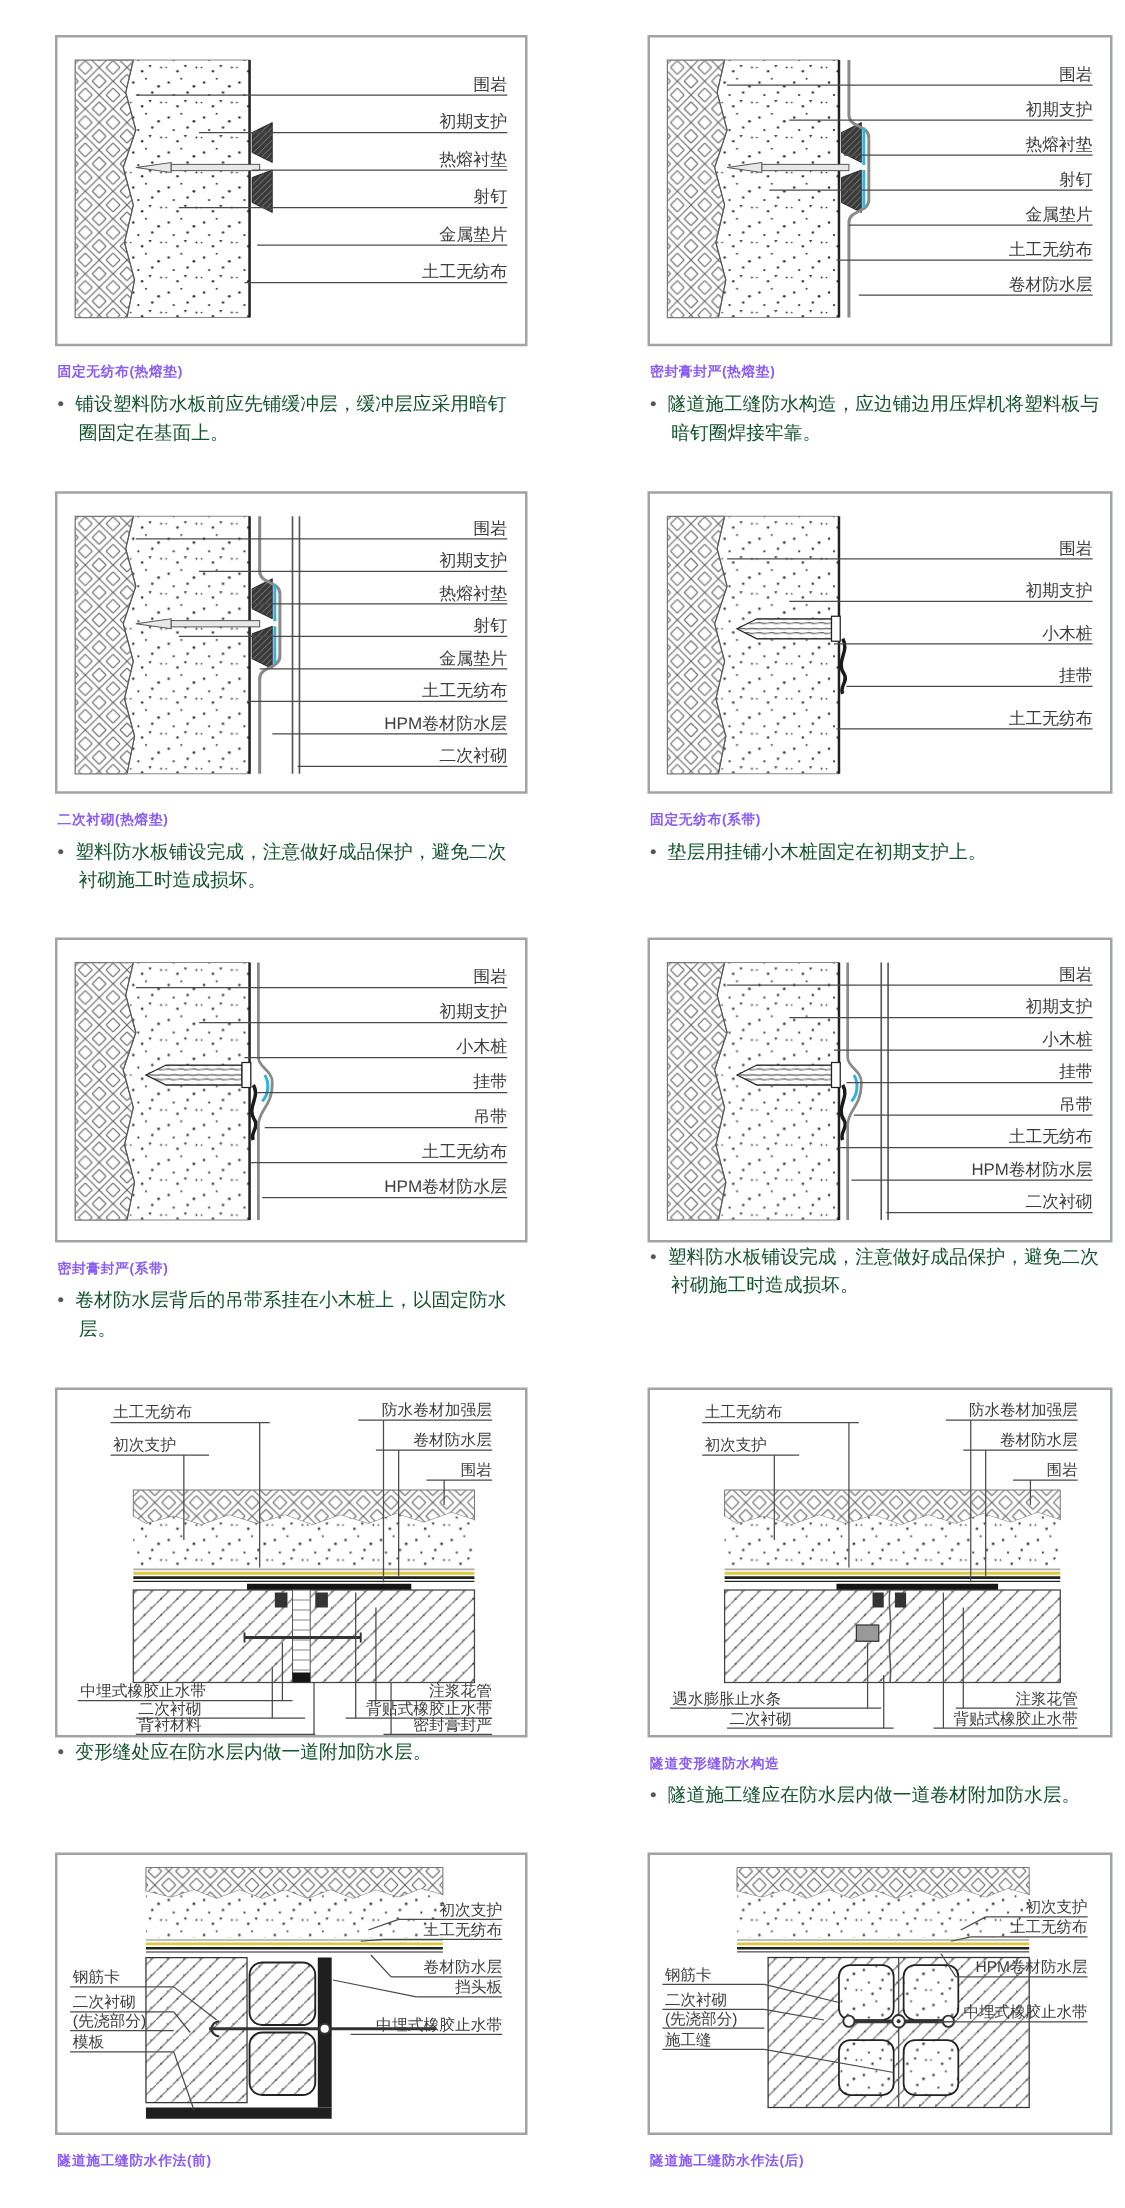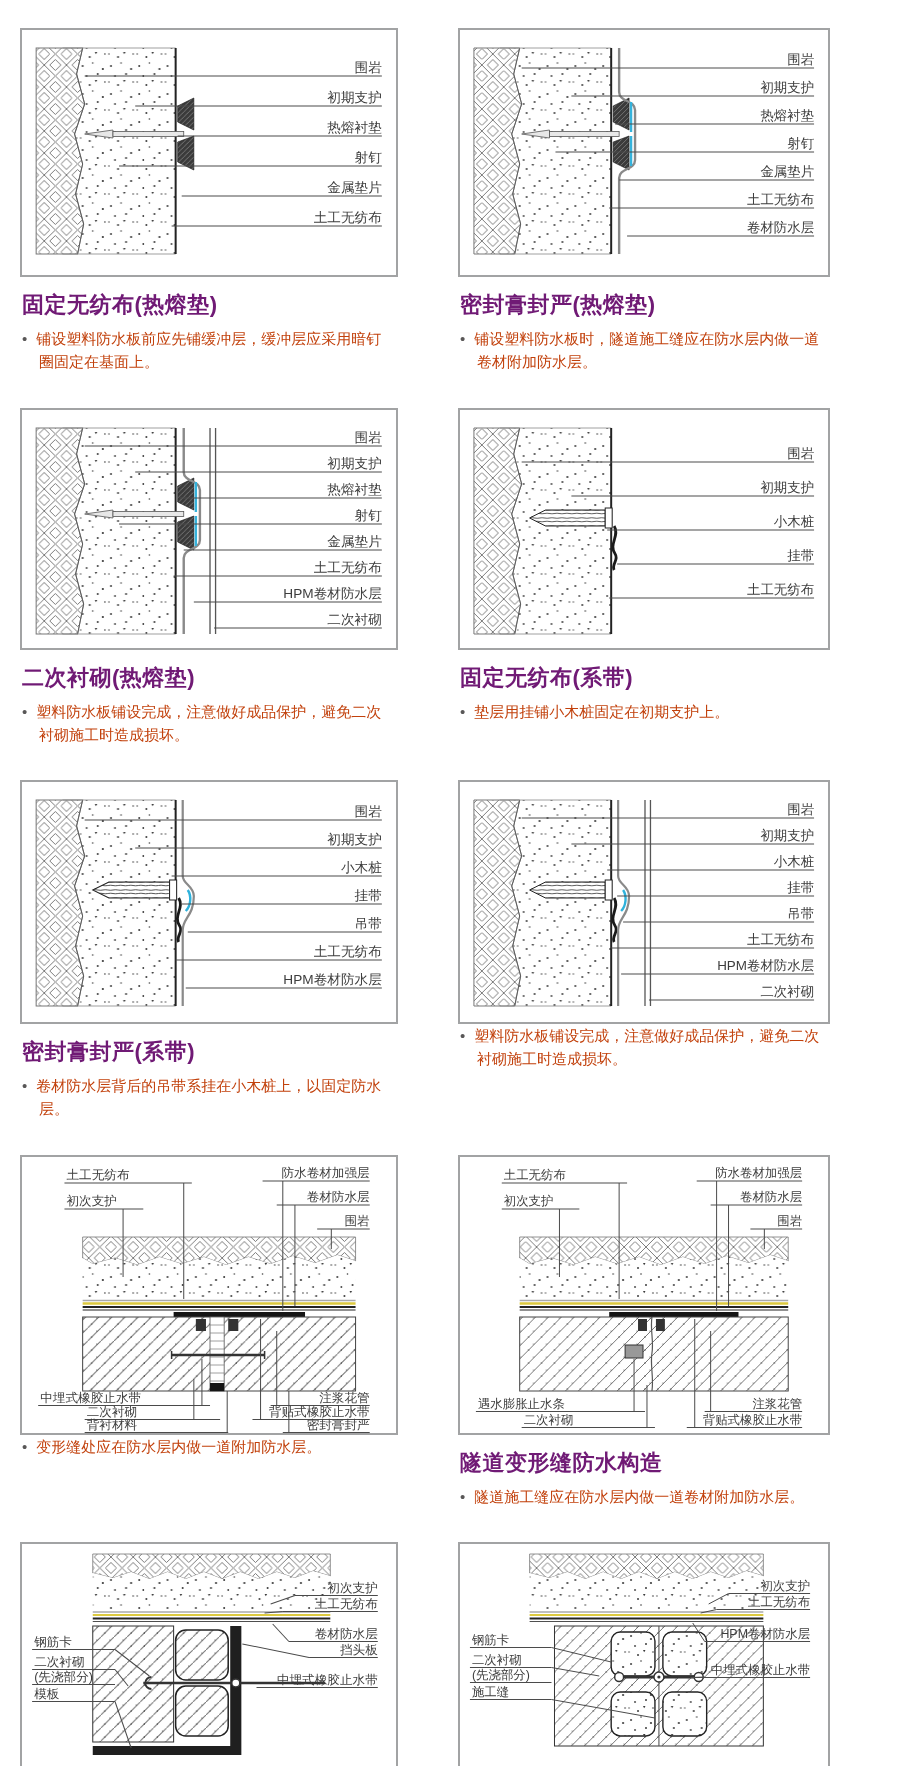"围岩" .row { column-gap: 60px -> 96px; margin-left: none -> 24px }
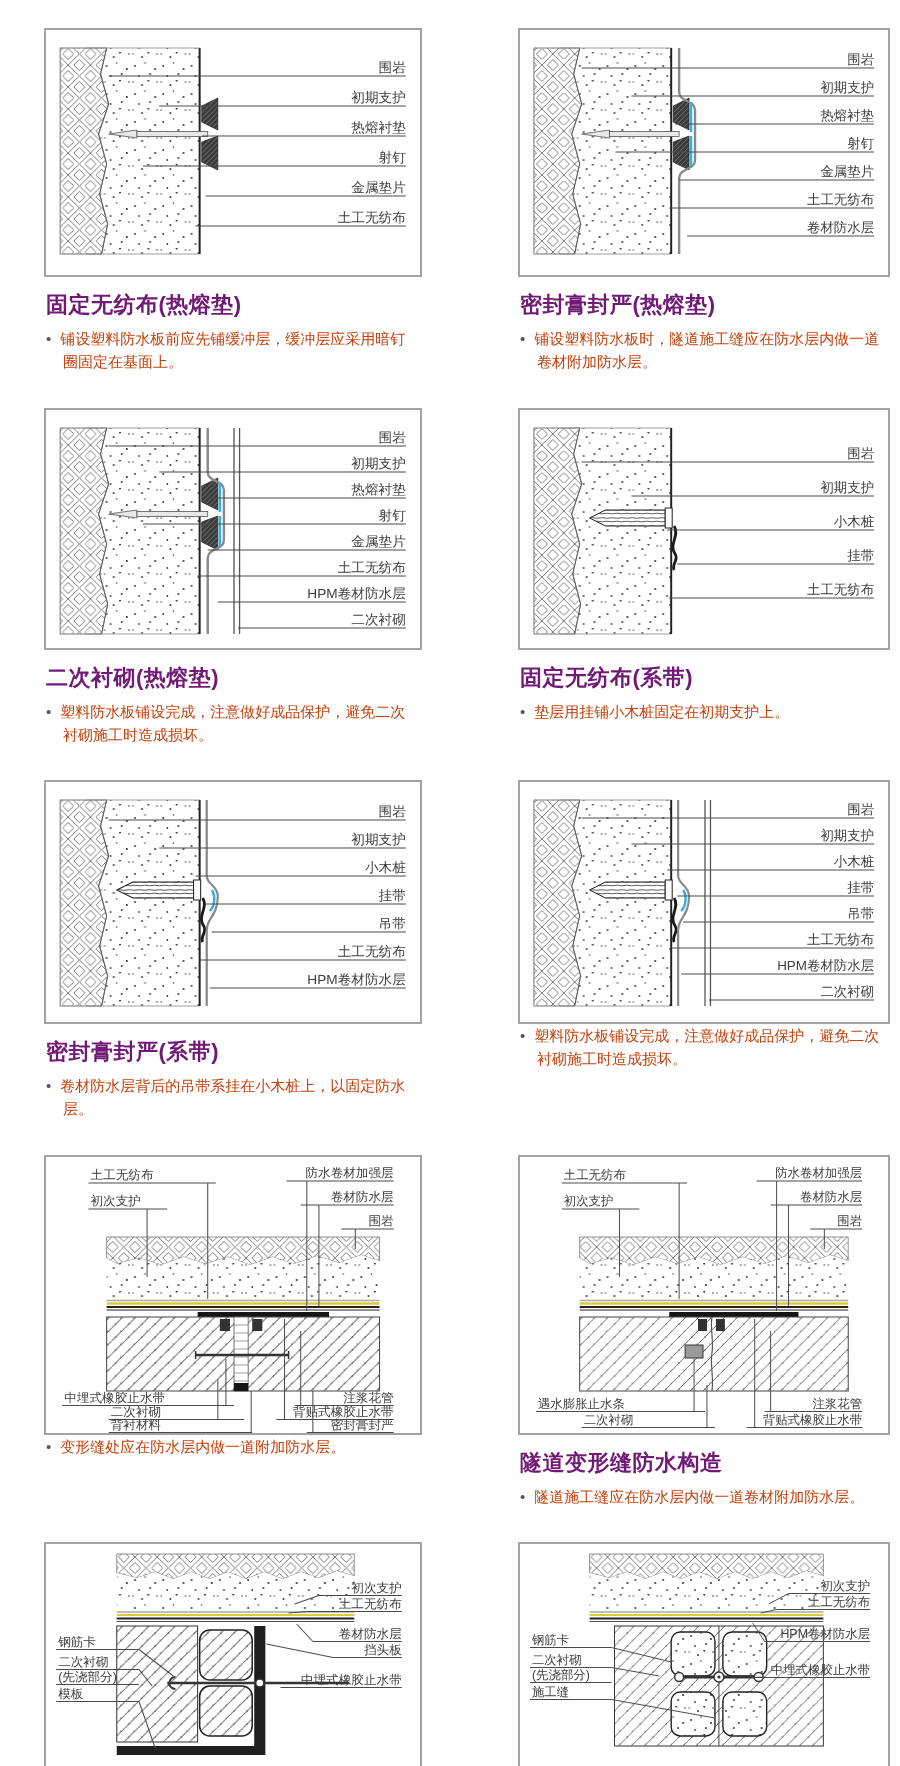"固定无纺布(热熔垫)" .title { color: #701a75 -> #8b5cf6; font-size: 22px -> 11px }
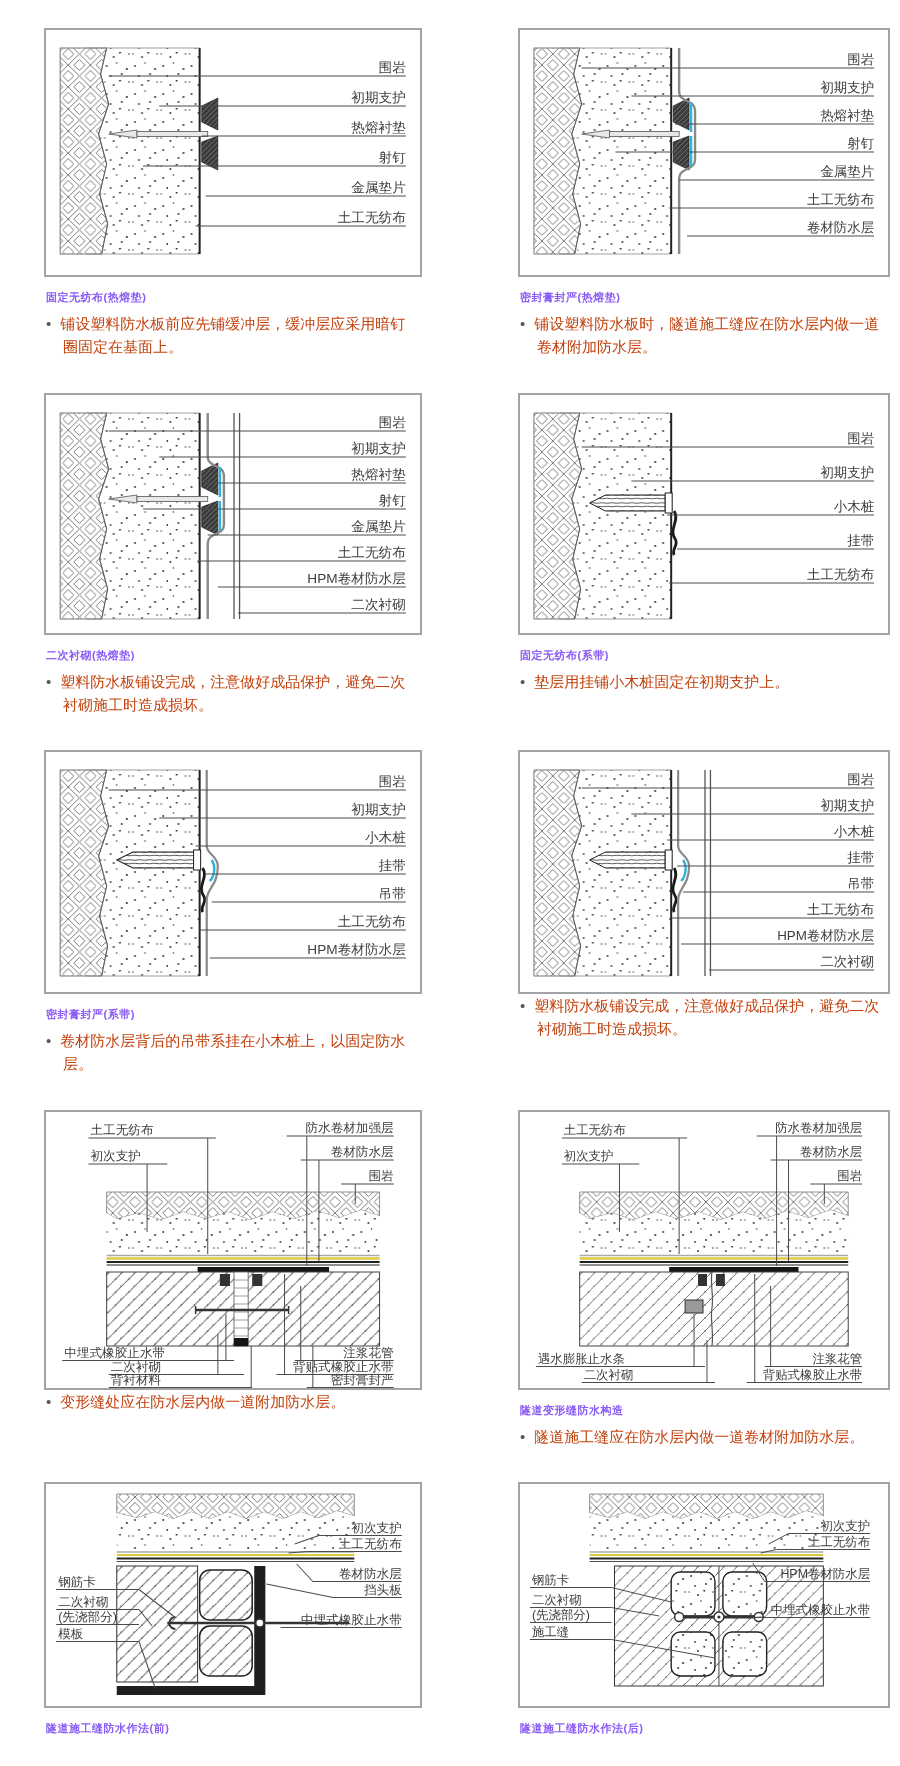"铺设塑料防水板前应先铺缓冲层，缓冲层应采用暗钉圈固定在基面上。" .note { color: #c2410c -> #14532d }
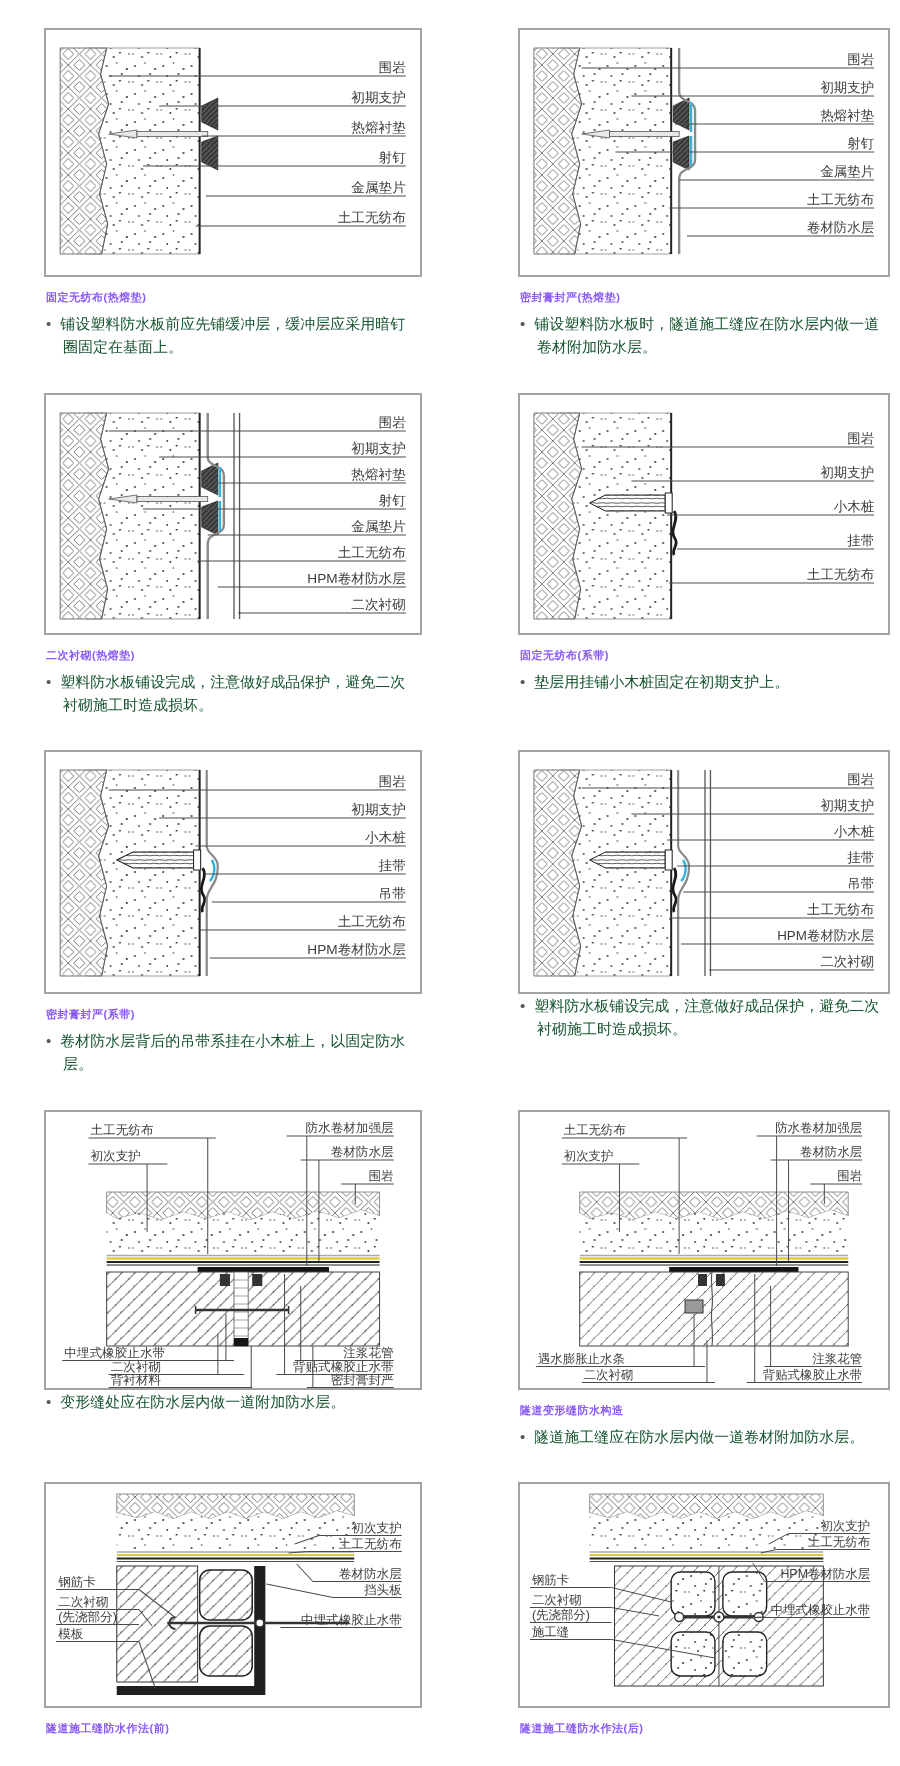"铺设塑料防水板时，隧道施工缝应在防水层内做一道卷材附加防水层。" span { text: 铺设塑料防水板时，隧道施工缝应在防水层内做一道卷材附加防水层 -> 隧道施工缝防水构造，应边铺边用压焊机将塑料板与暗钉圈焊接牢靠 }
